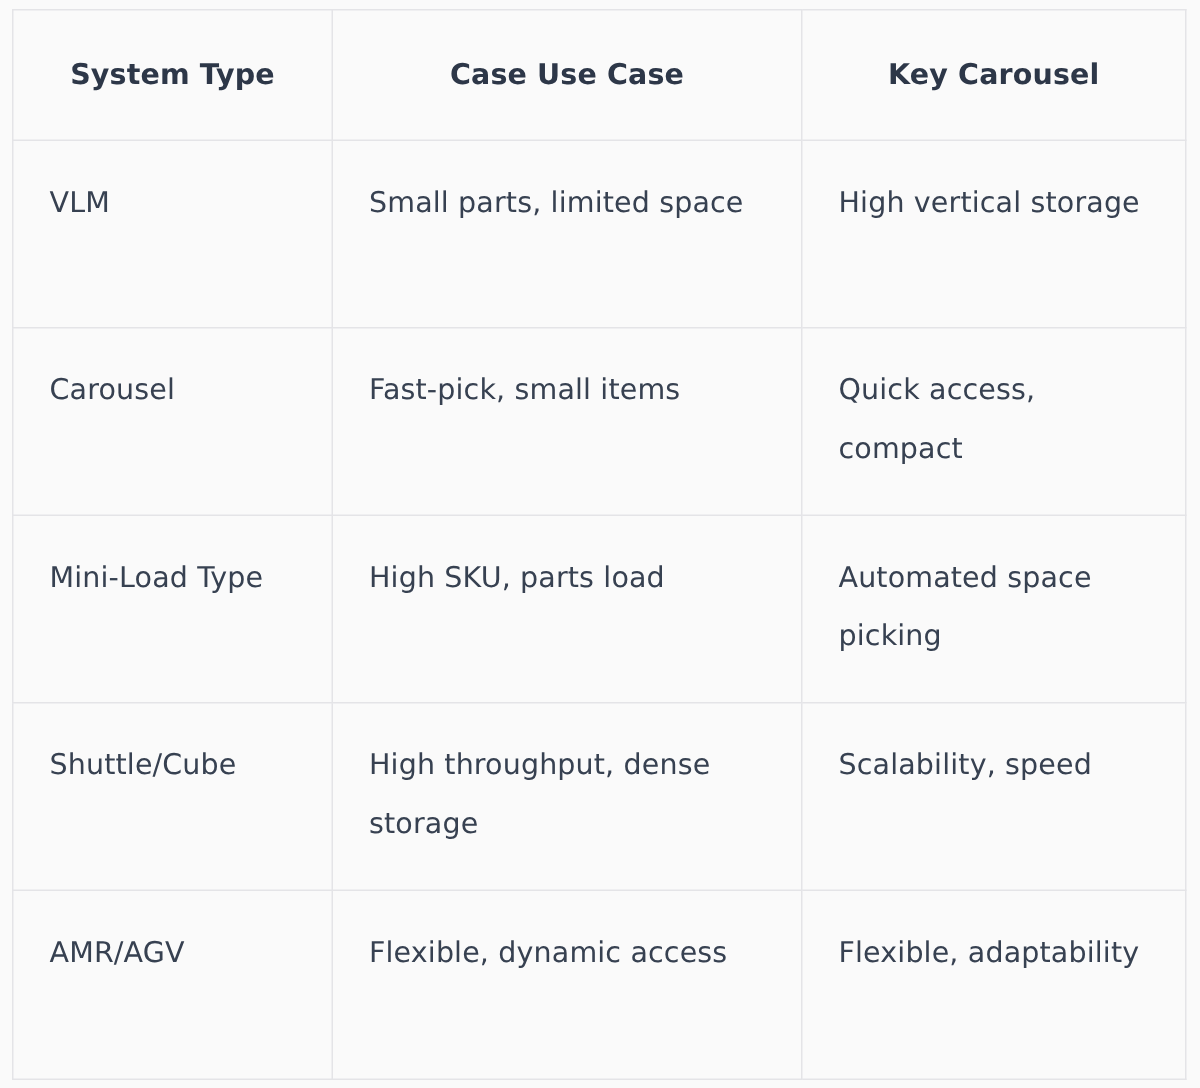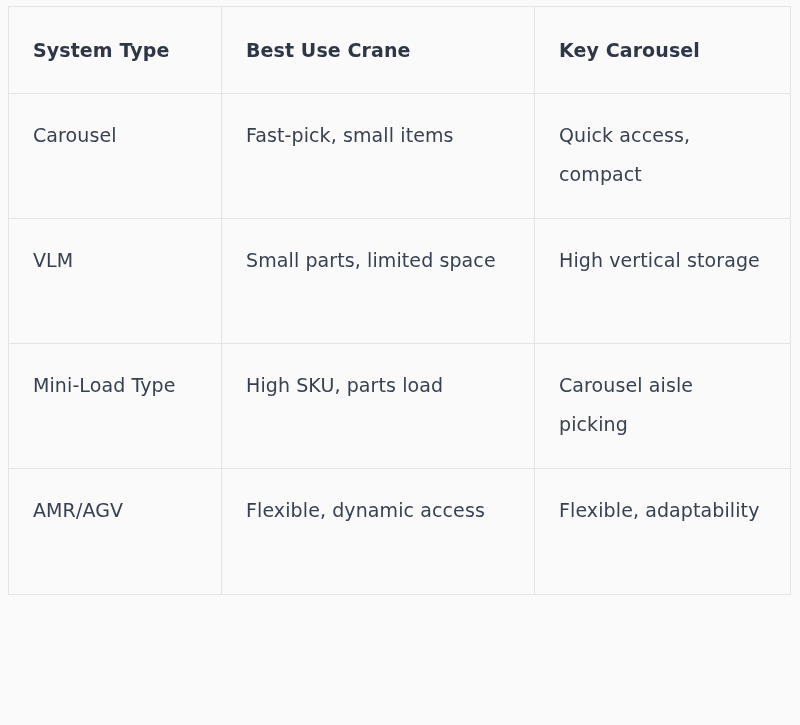"System Type" th { text-align: none -> center }
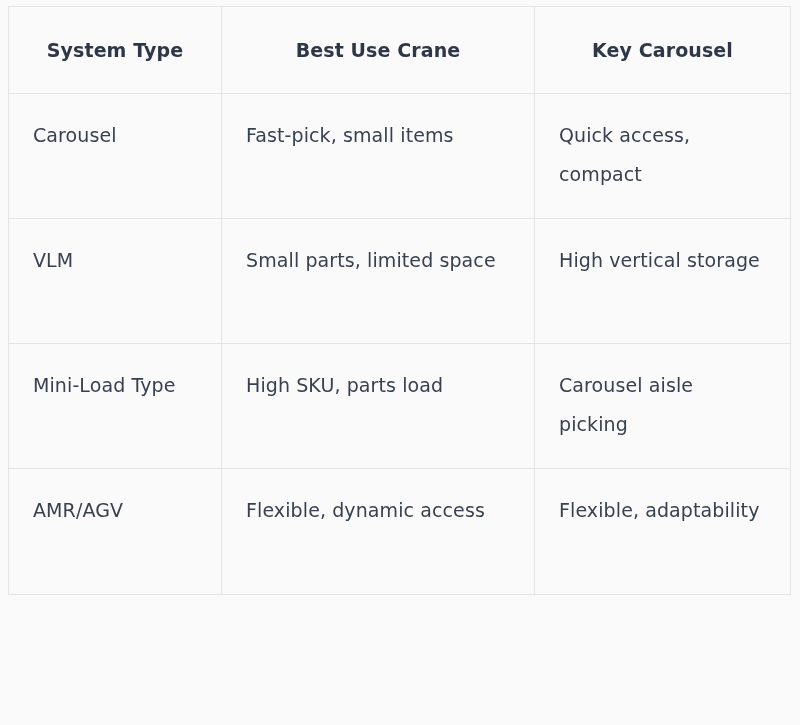"Best Use Crane" th { text: Best Use Crane -> Case Use Case }
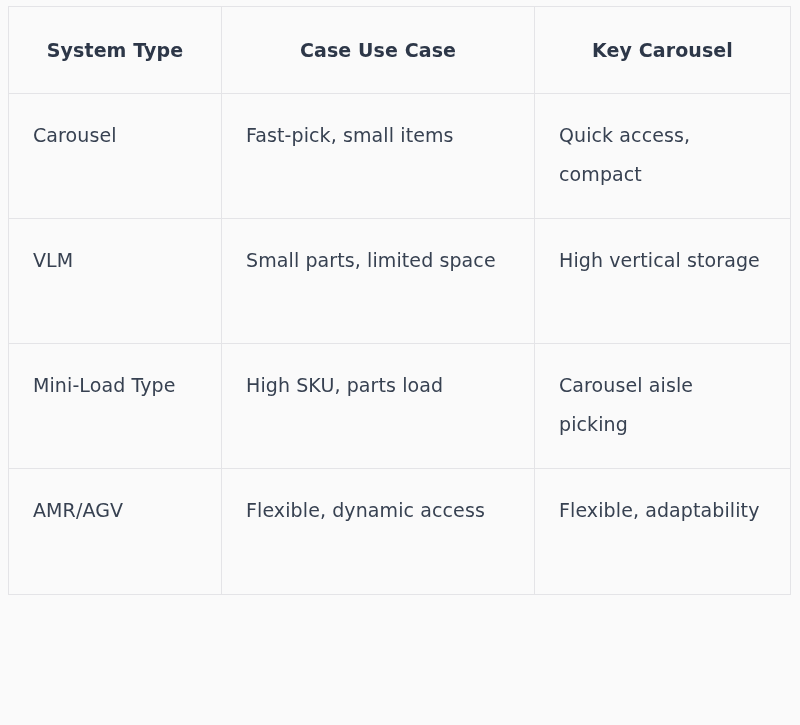"Carousel" tr.r { order: before "VLM" -> after "VLM" }
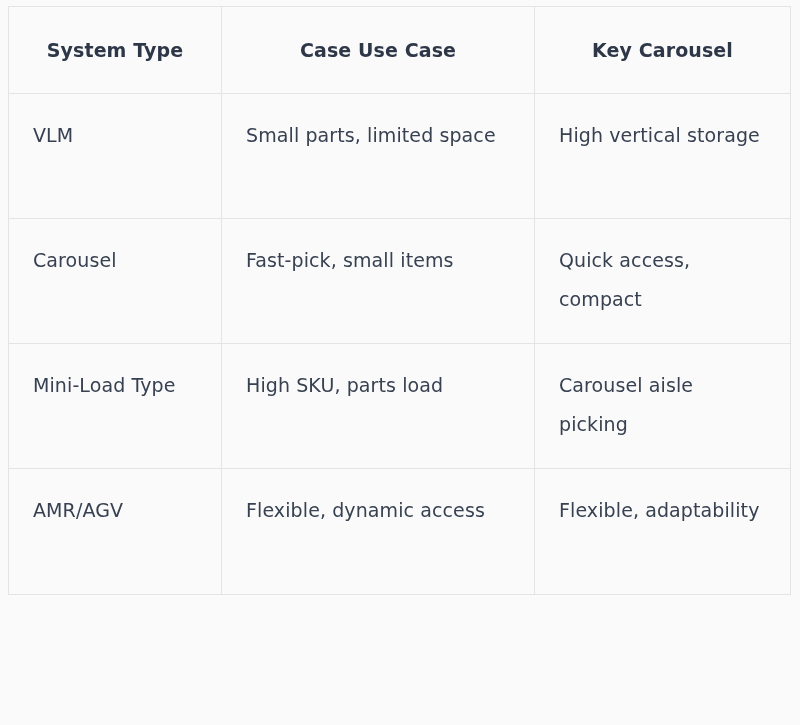"Carousel aisle picking" td { text: Carousel aisle -> Automated space }
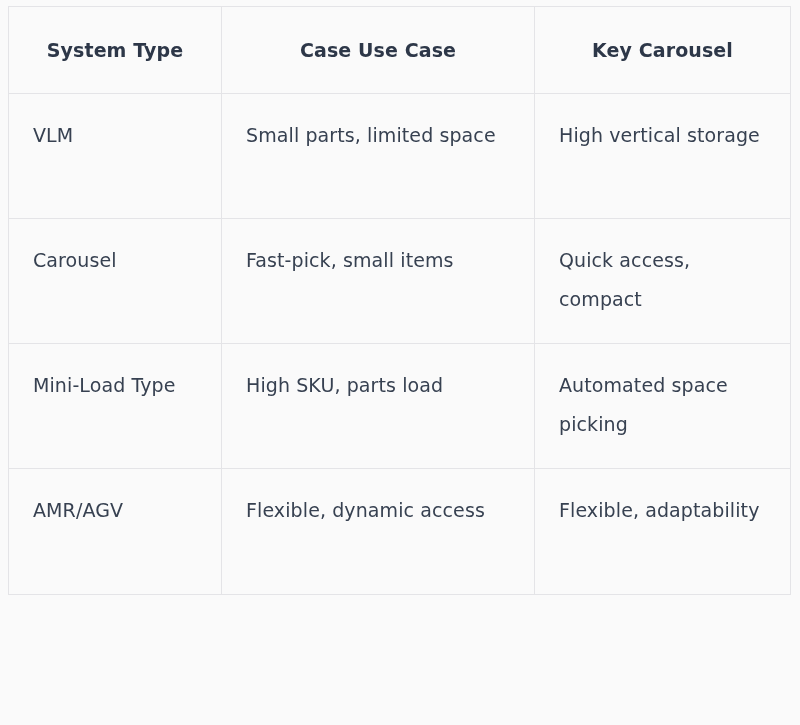"Shuttle/Cube" tr.r { html: none -> <tr> <td>Shuttle/Cube</td> <td>High throughput, dense storage</td> <td>Scalability, speed</td> </tr> }
